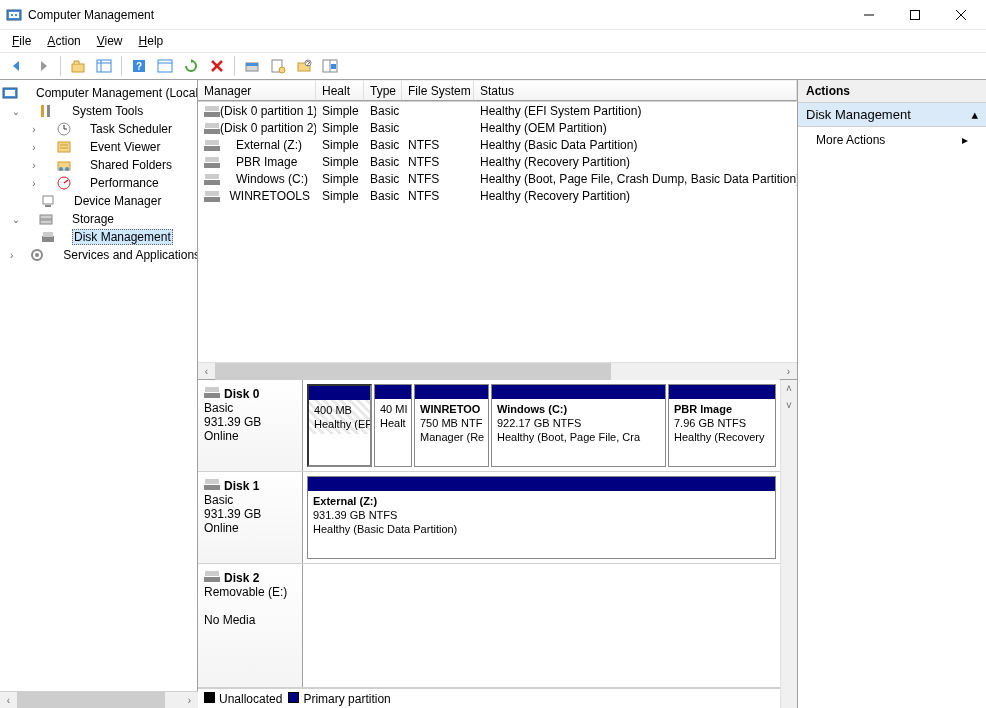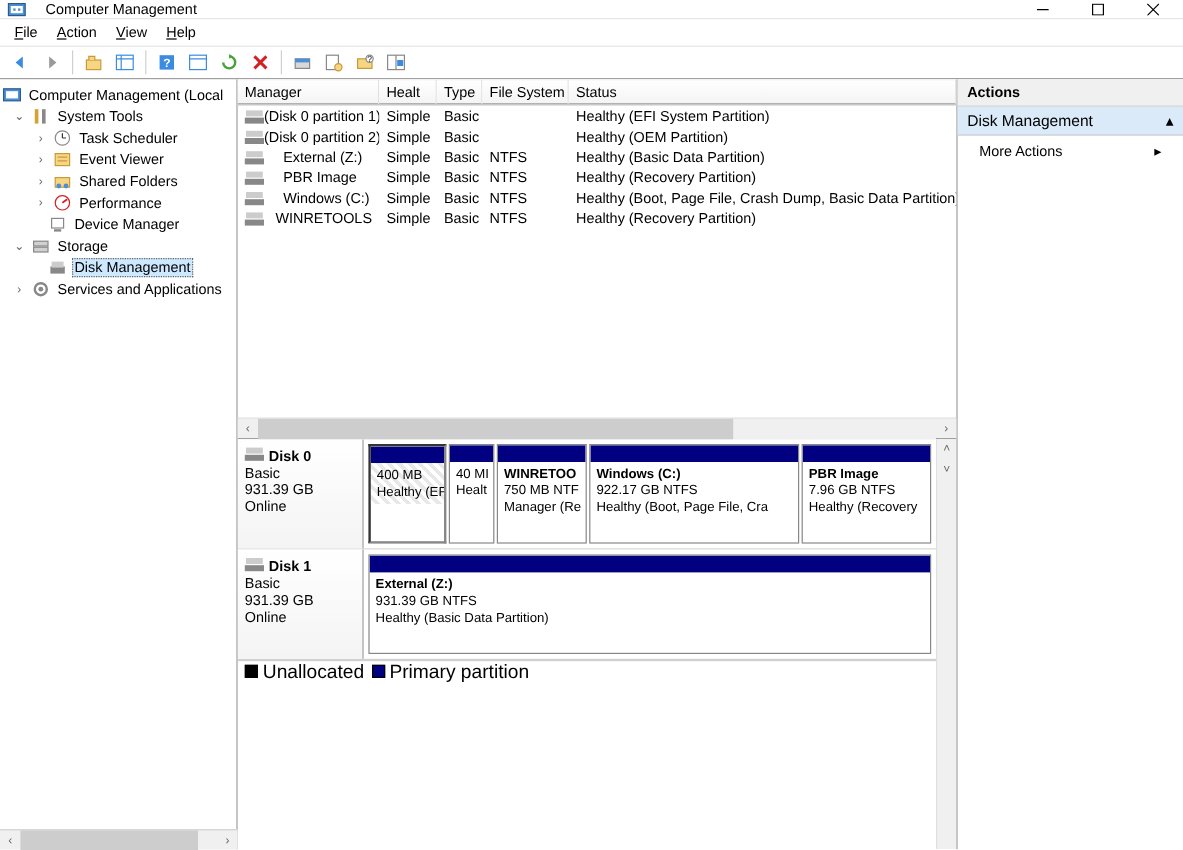"Computer Management" .titlebar { gap: 10px -> none; height: 16px -> 30px }
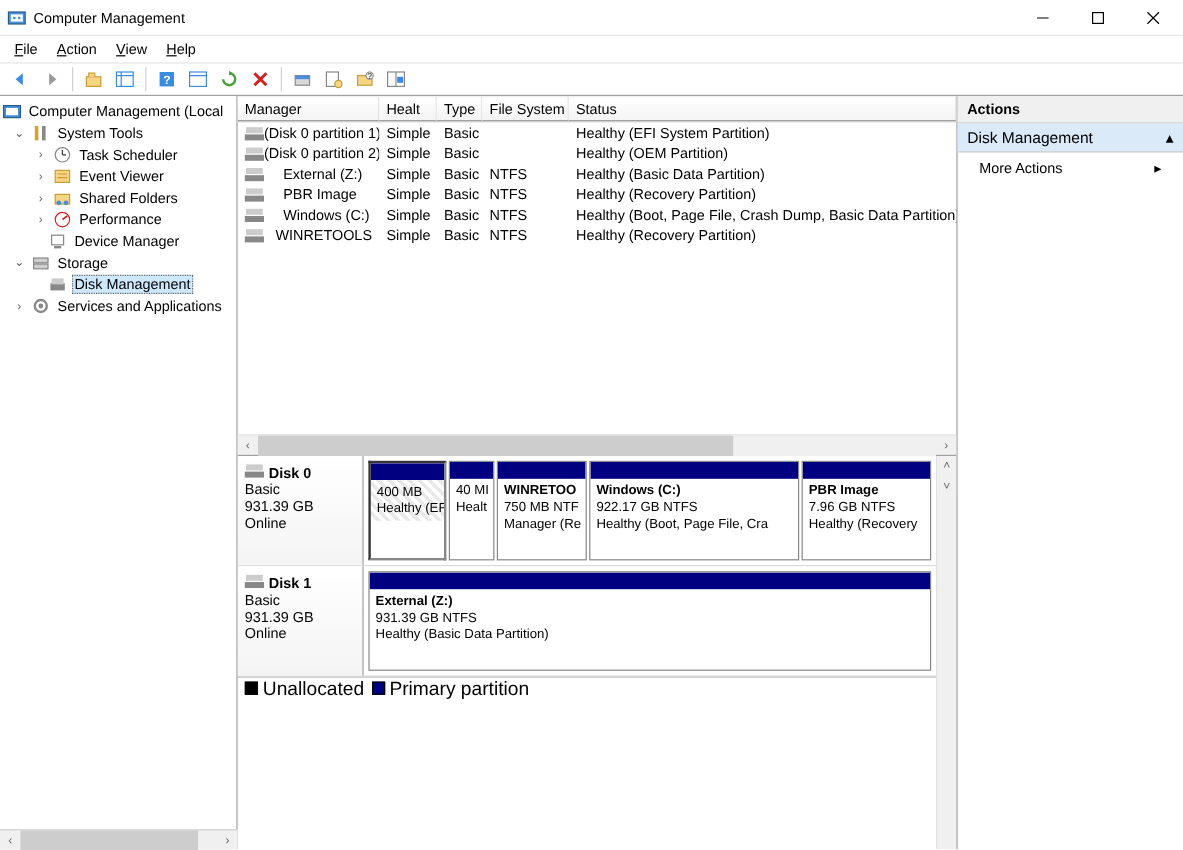"Computer Management (Local" .tn { gap: 4px -> 16px }
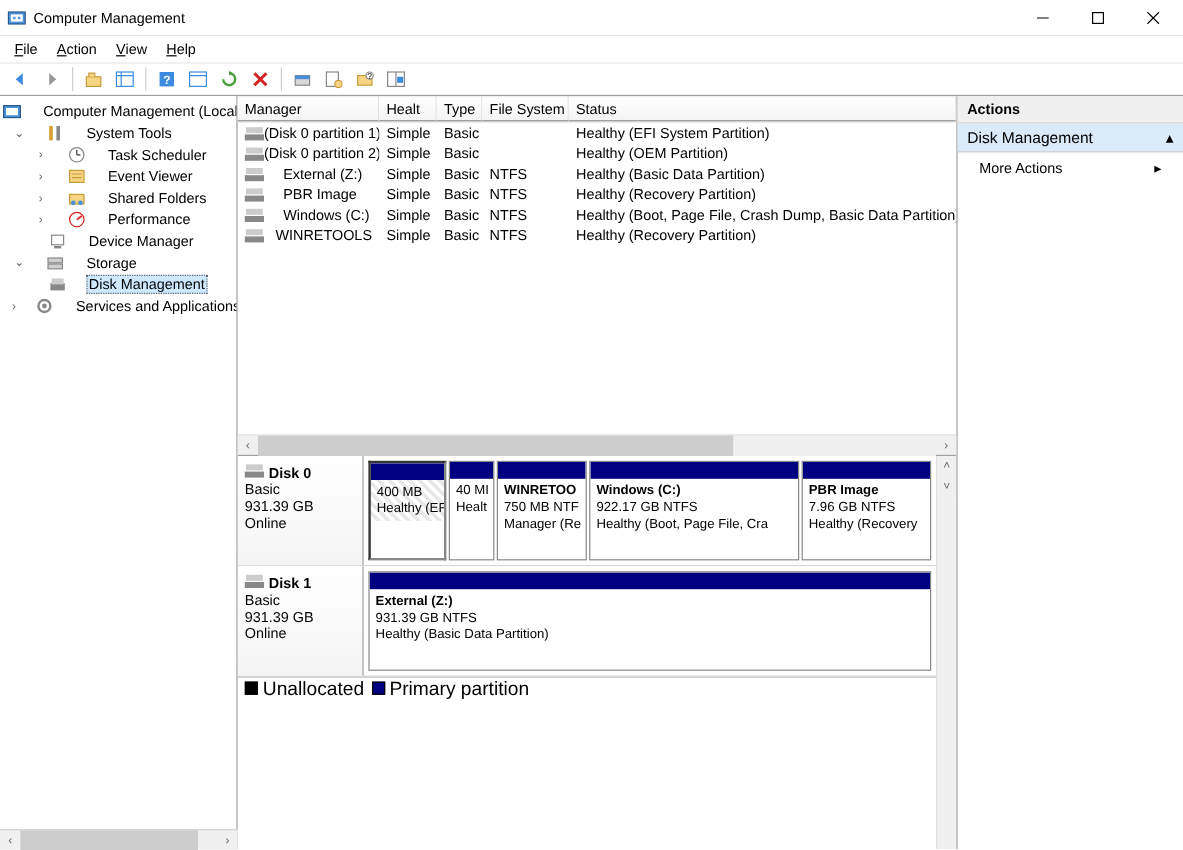"Disk 2" div.disk-row { html: none -> <div> <div> <div><span></span><span>Disk 2</span></div> <div>Removable (E:)</div> <div>&nbsp;</div> <div>No Media</div> </div> <div></div> </div> }
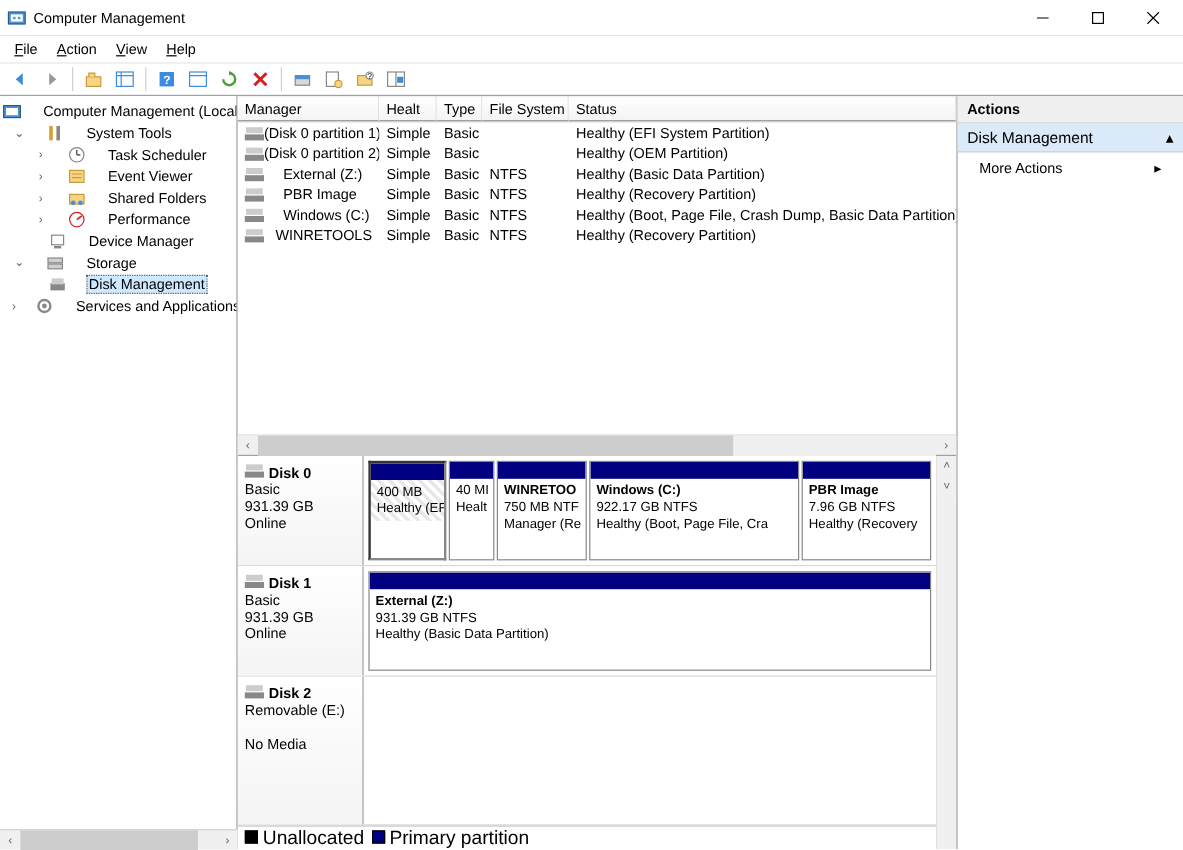"Unallocated" .legend { font-size: 16px -> 12px }
